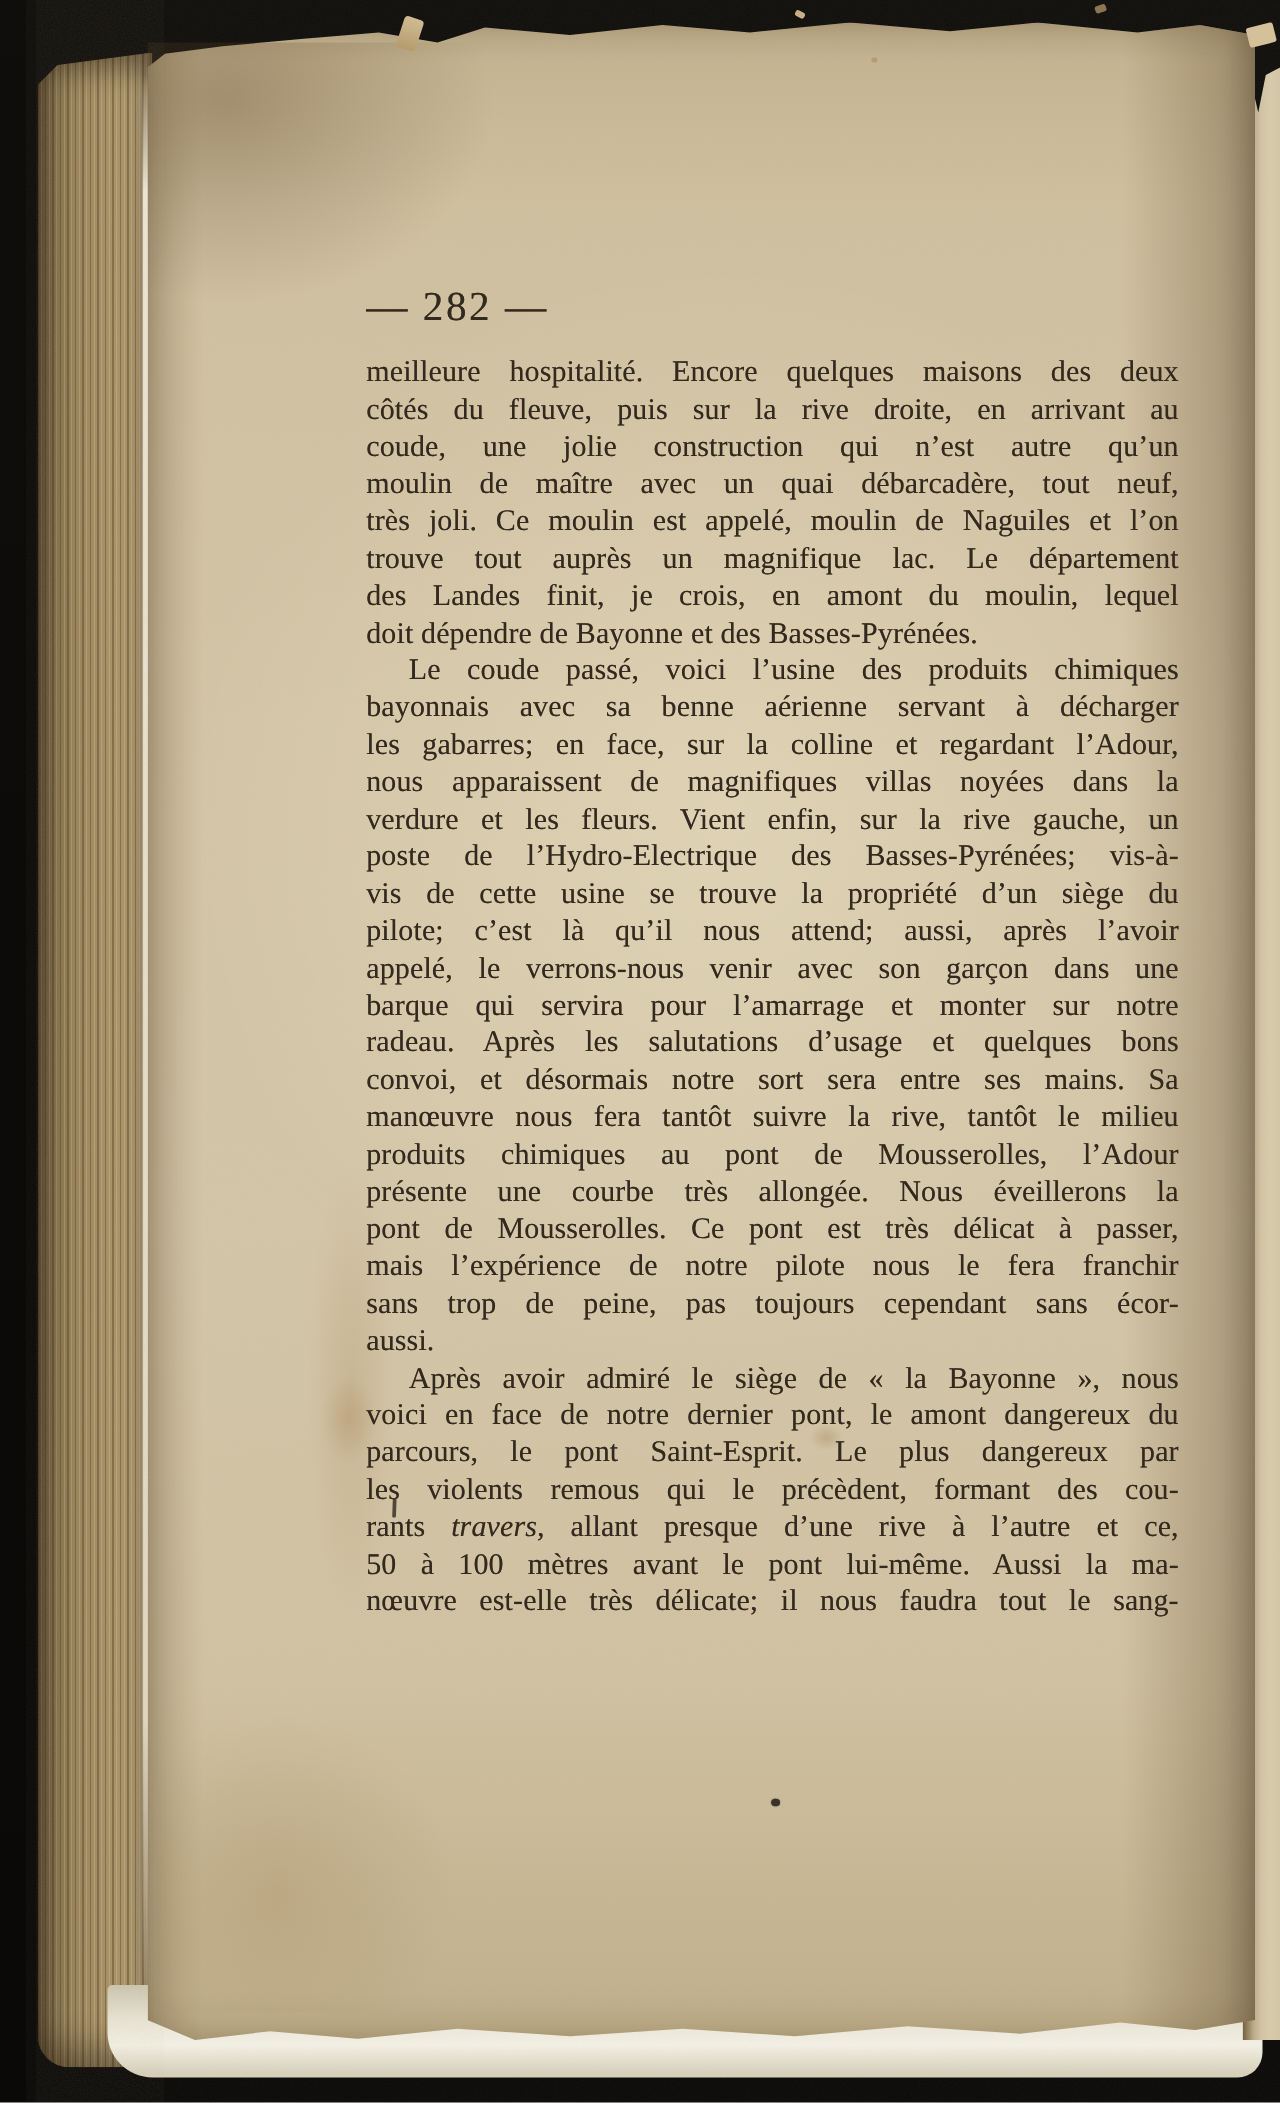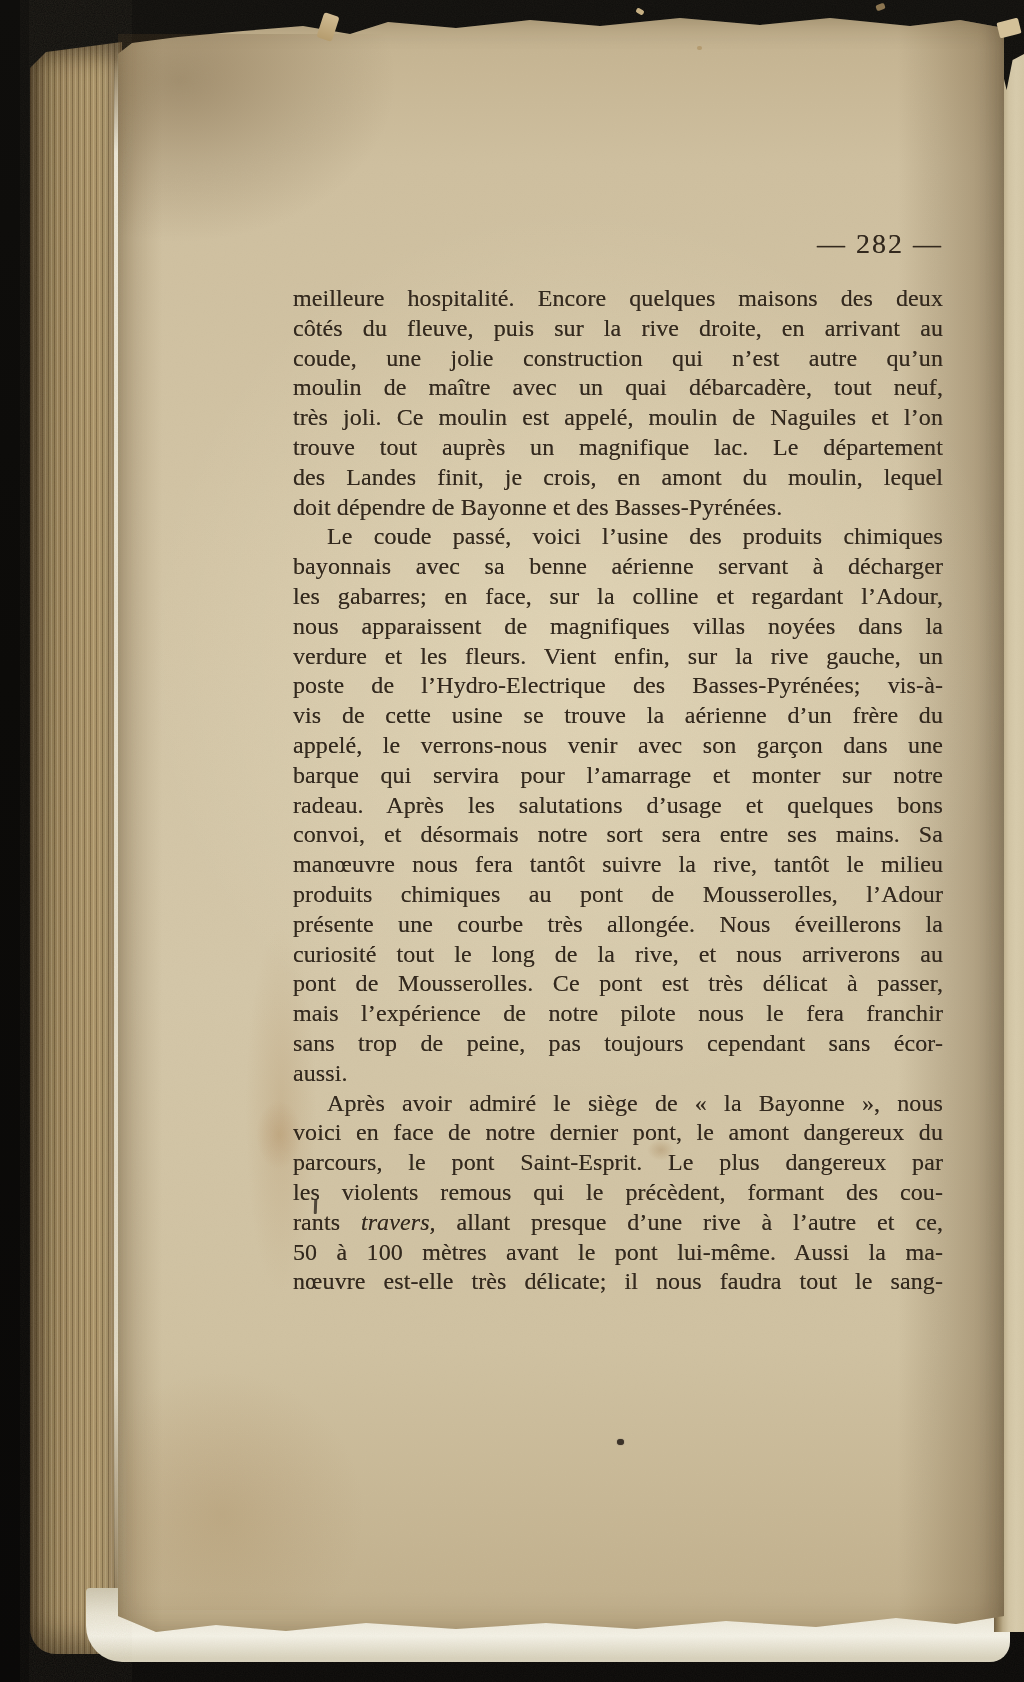"— 282 —" .page-number { font-size: 28px -> 33px; text-align: right -> left }
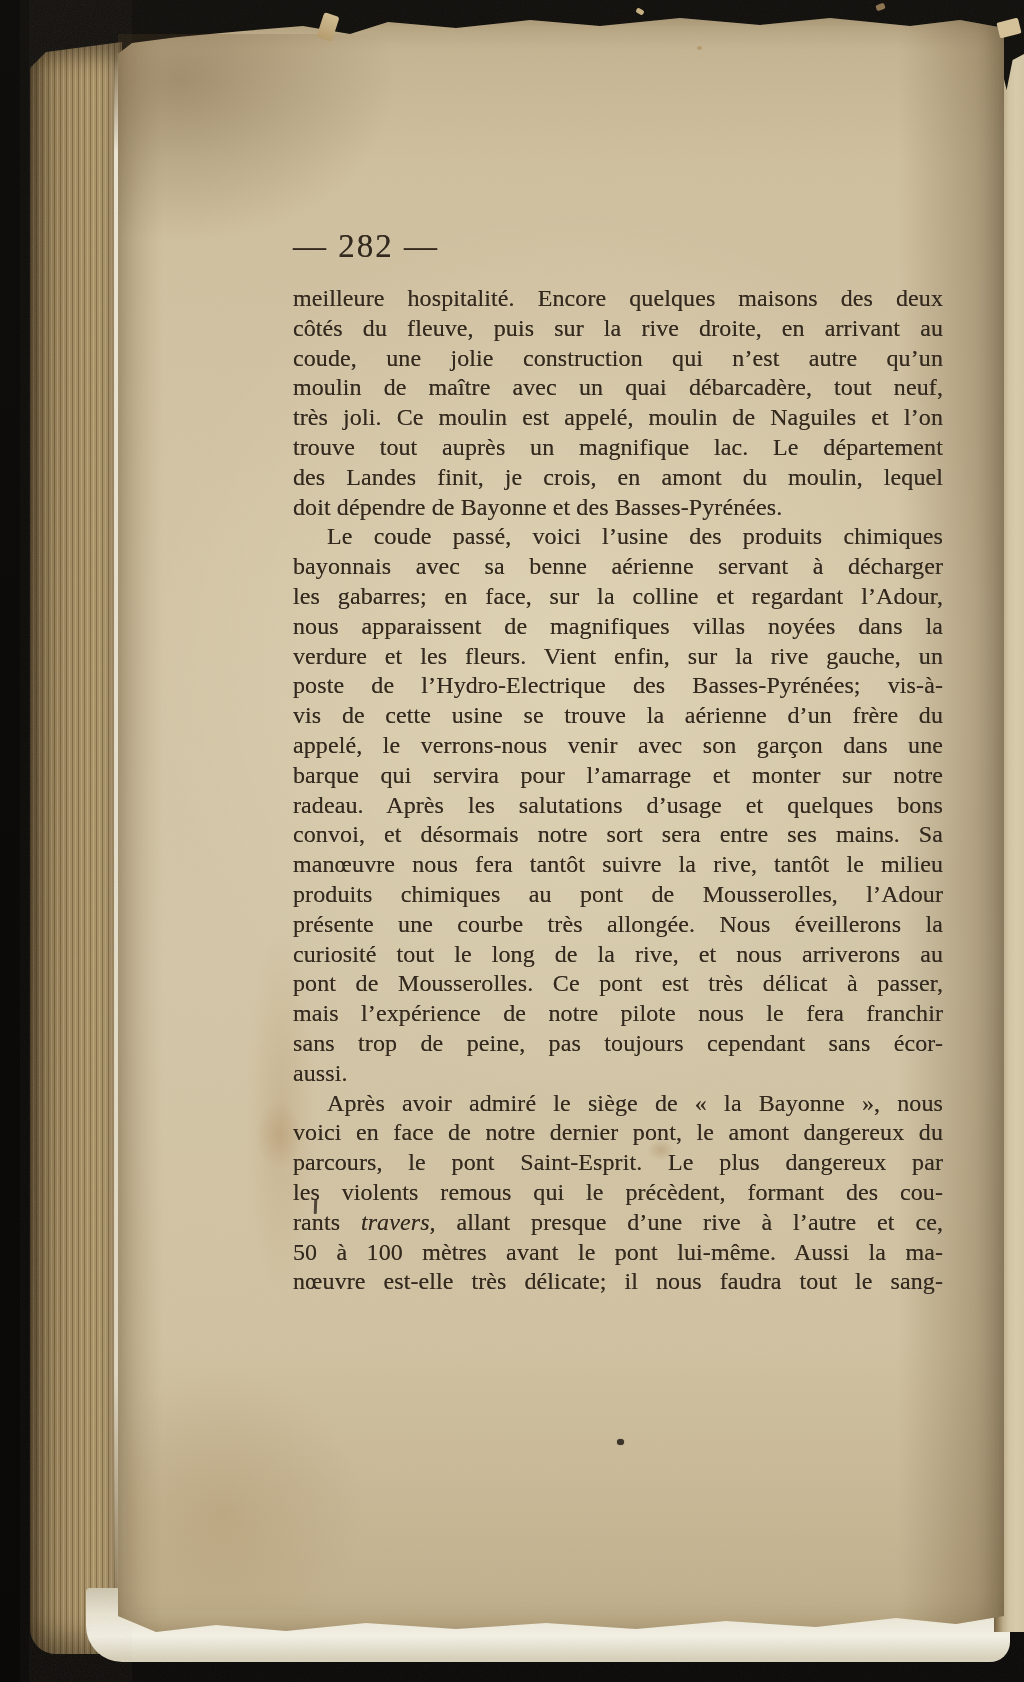"vis de cette usine se" div.line { text: aérienne d’un frère -> propriété d’un siège }
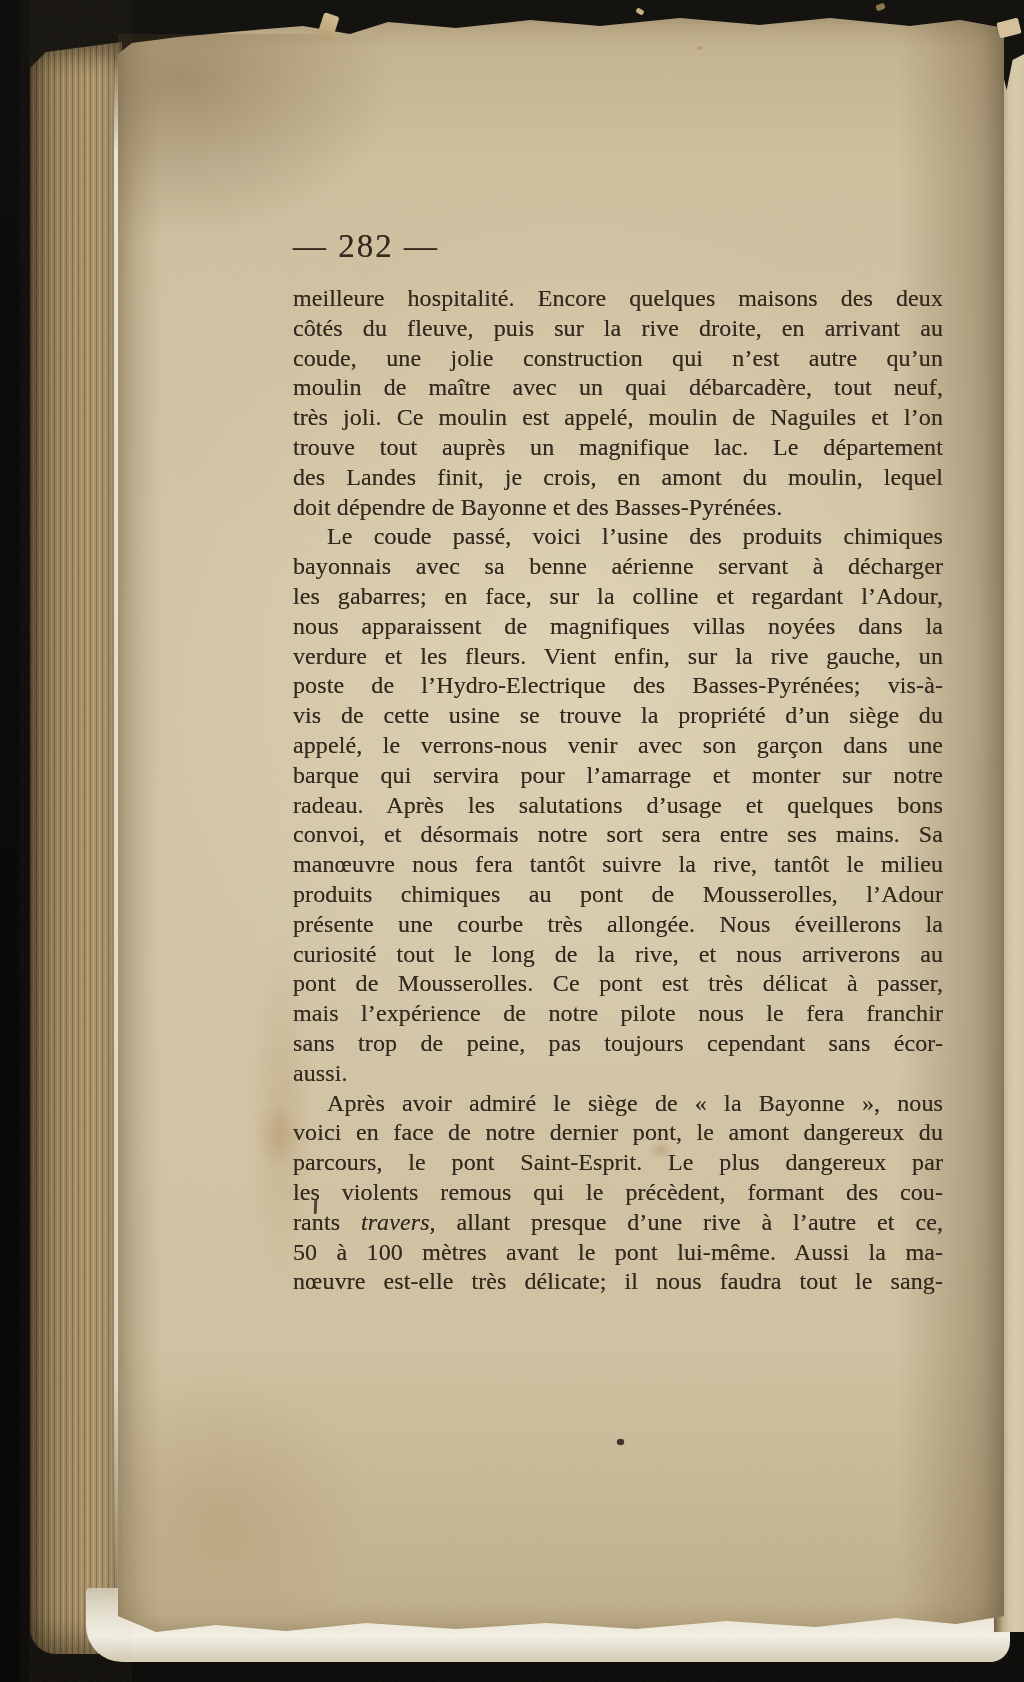"pilote; c’est là qu’il nous" div.line { html: none -> <div>pilote; c’est là qu’il nous attend; aussi, après l’avoir</div> }
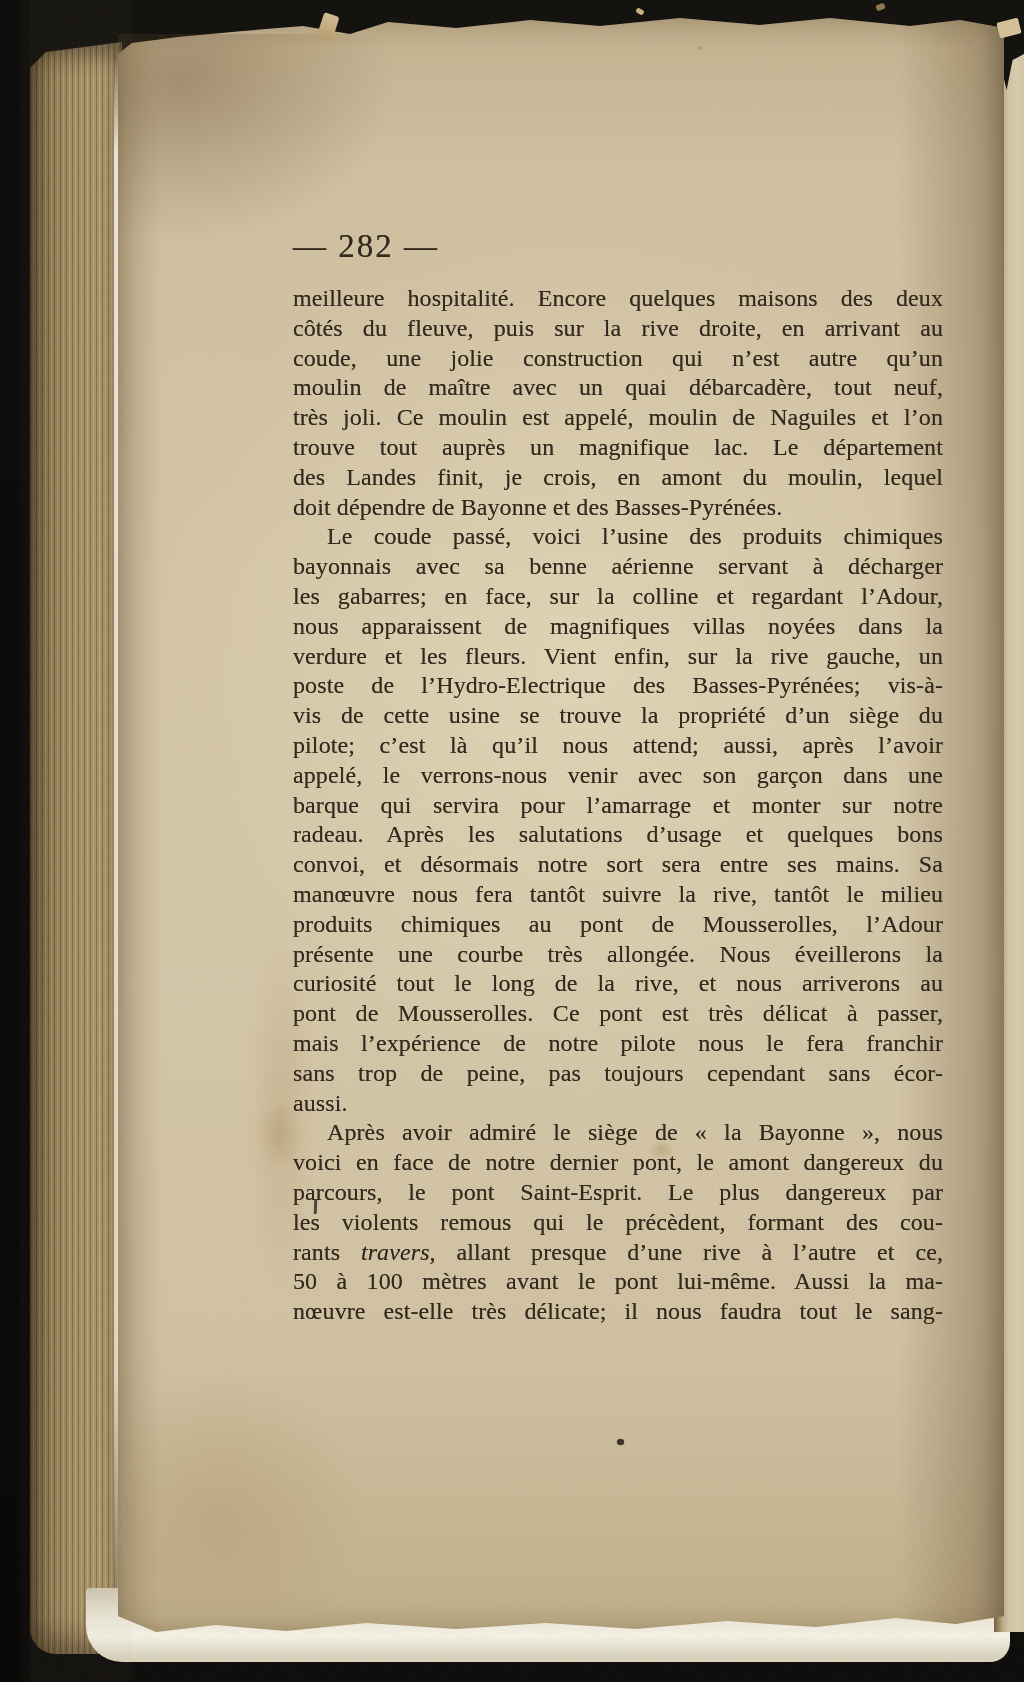"curiosité tout le long de" div.line { html: <div>curiosité tout le long de la rive, et nous arriverons au</div> -> none }
